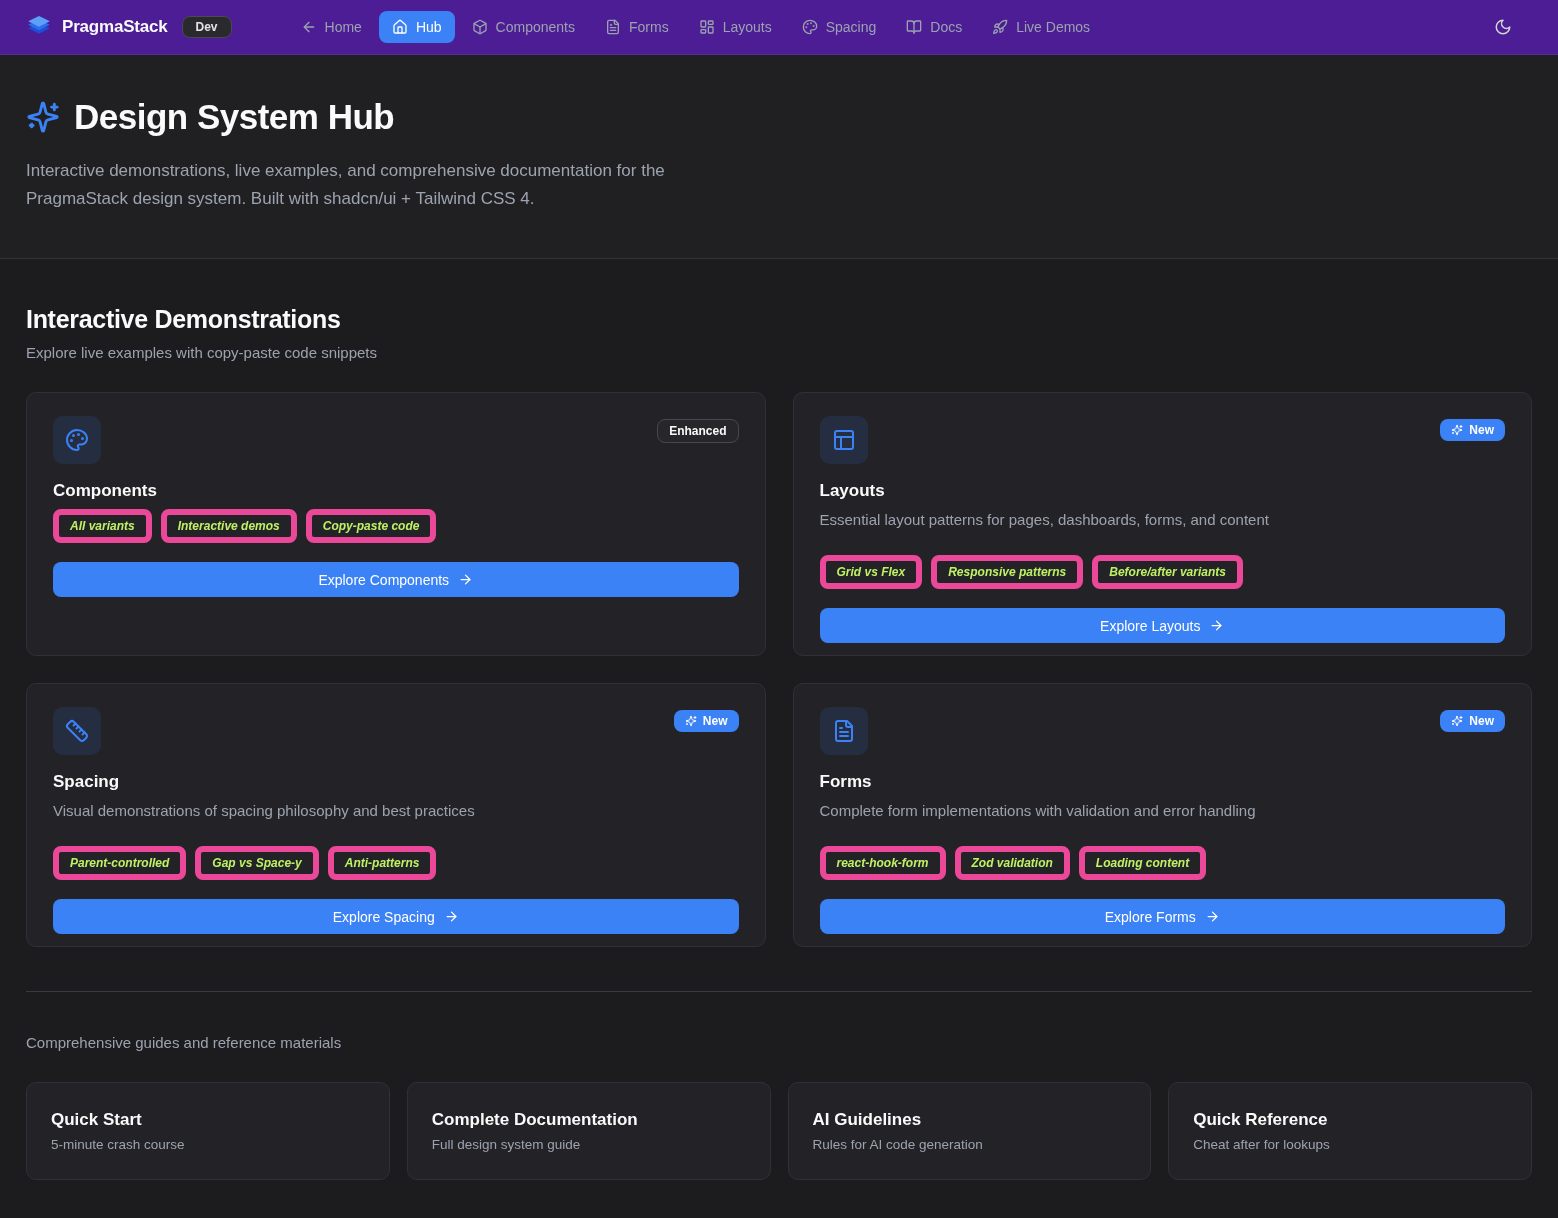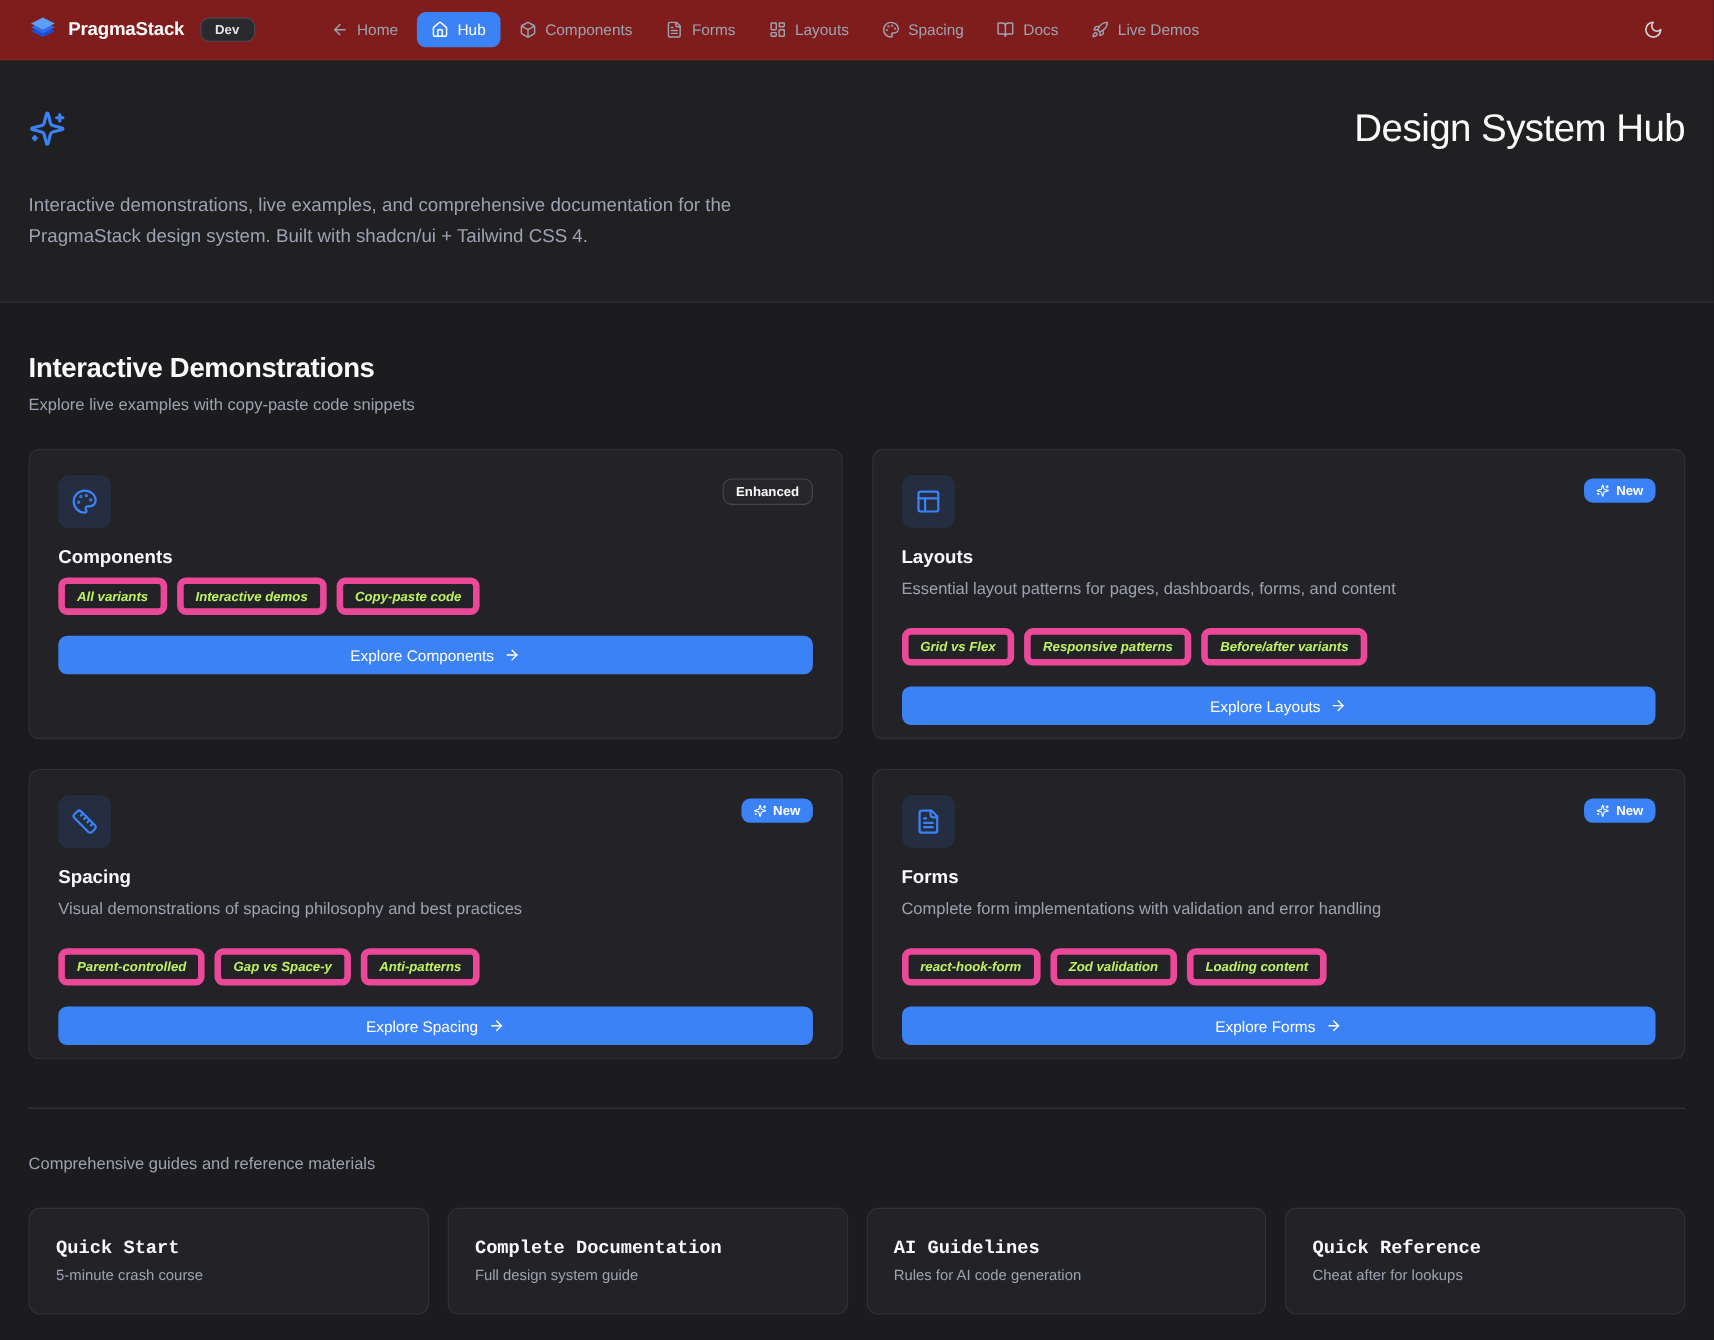"PragmaStack" .navbar { background: #7f1d1d -> #4c1d95 }
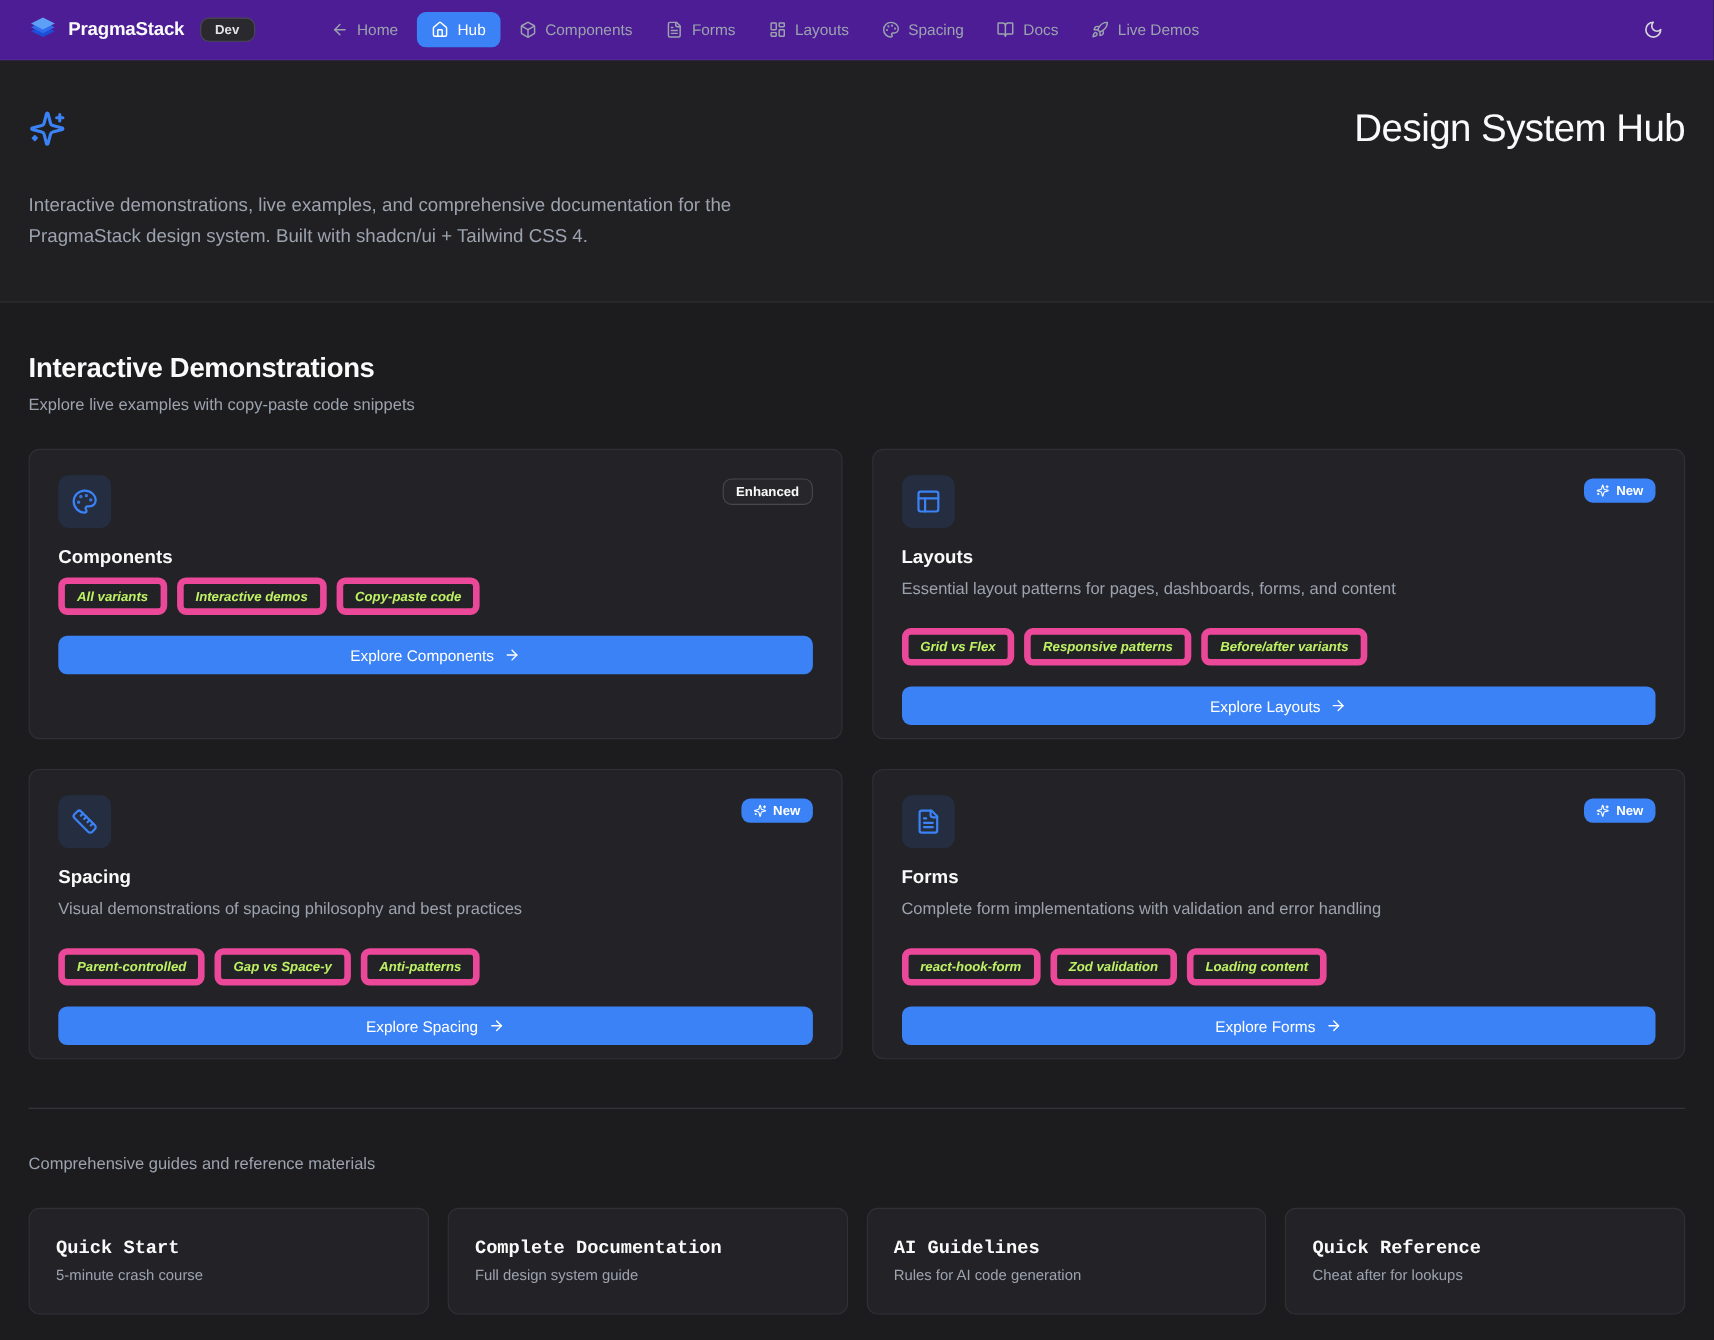"Design System Hub" .hero-title { font-weight: 400 -> 700; justify-content: space-between -> none; margin: 0 0 36px -> 0 0 20px }
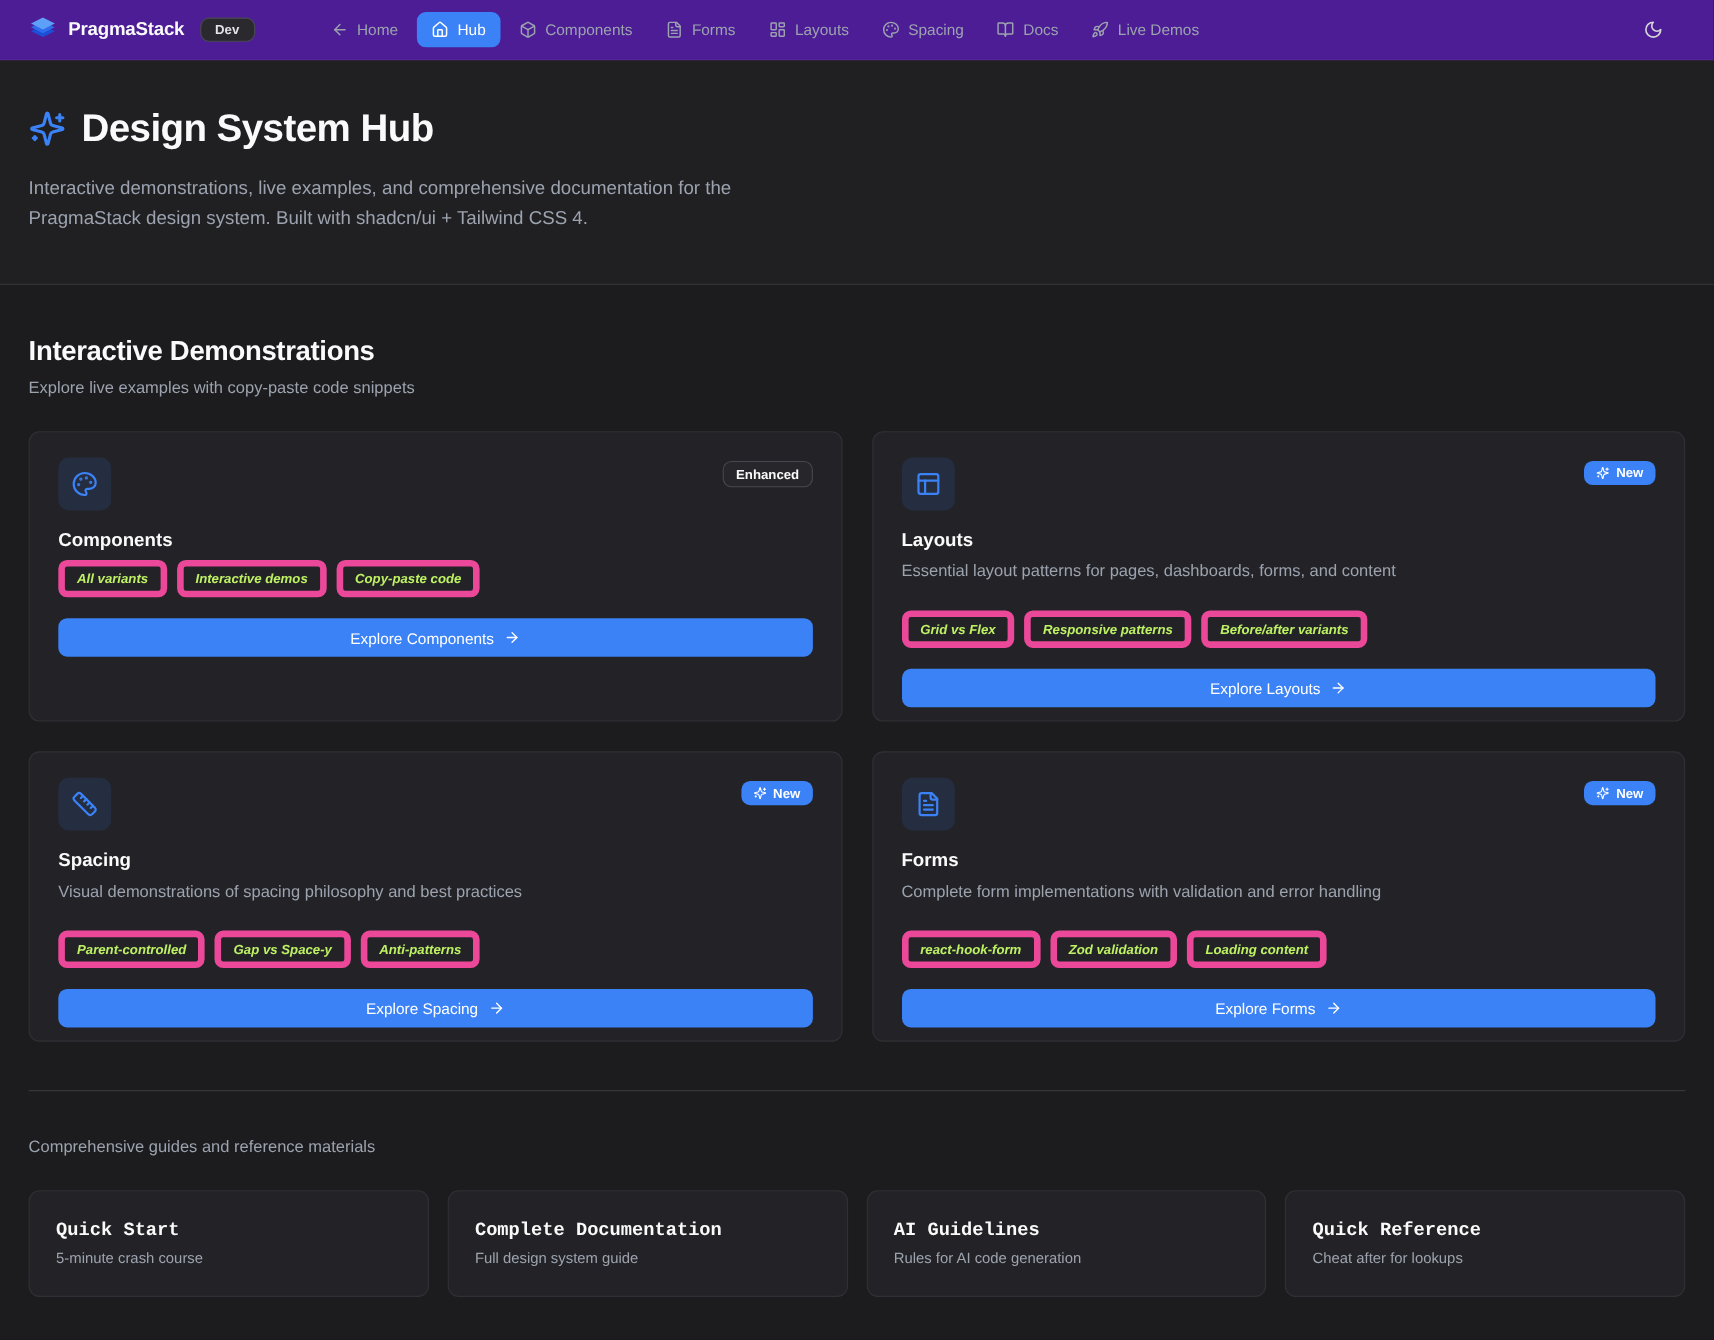"Quick Start" .doc-title { font-family: Liberation Mono, monospace -> none }
